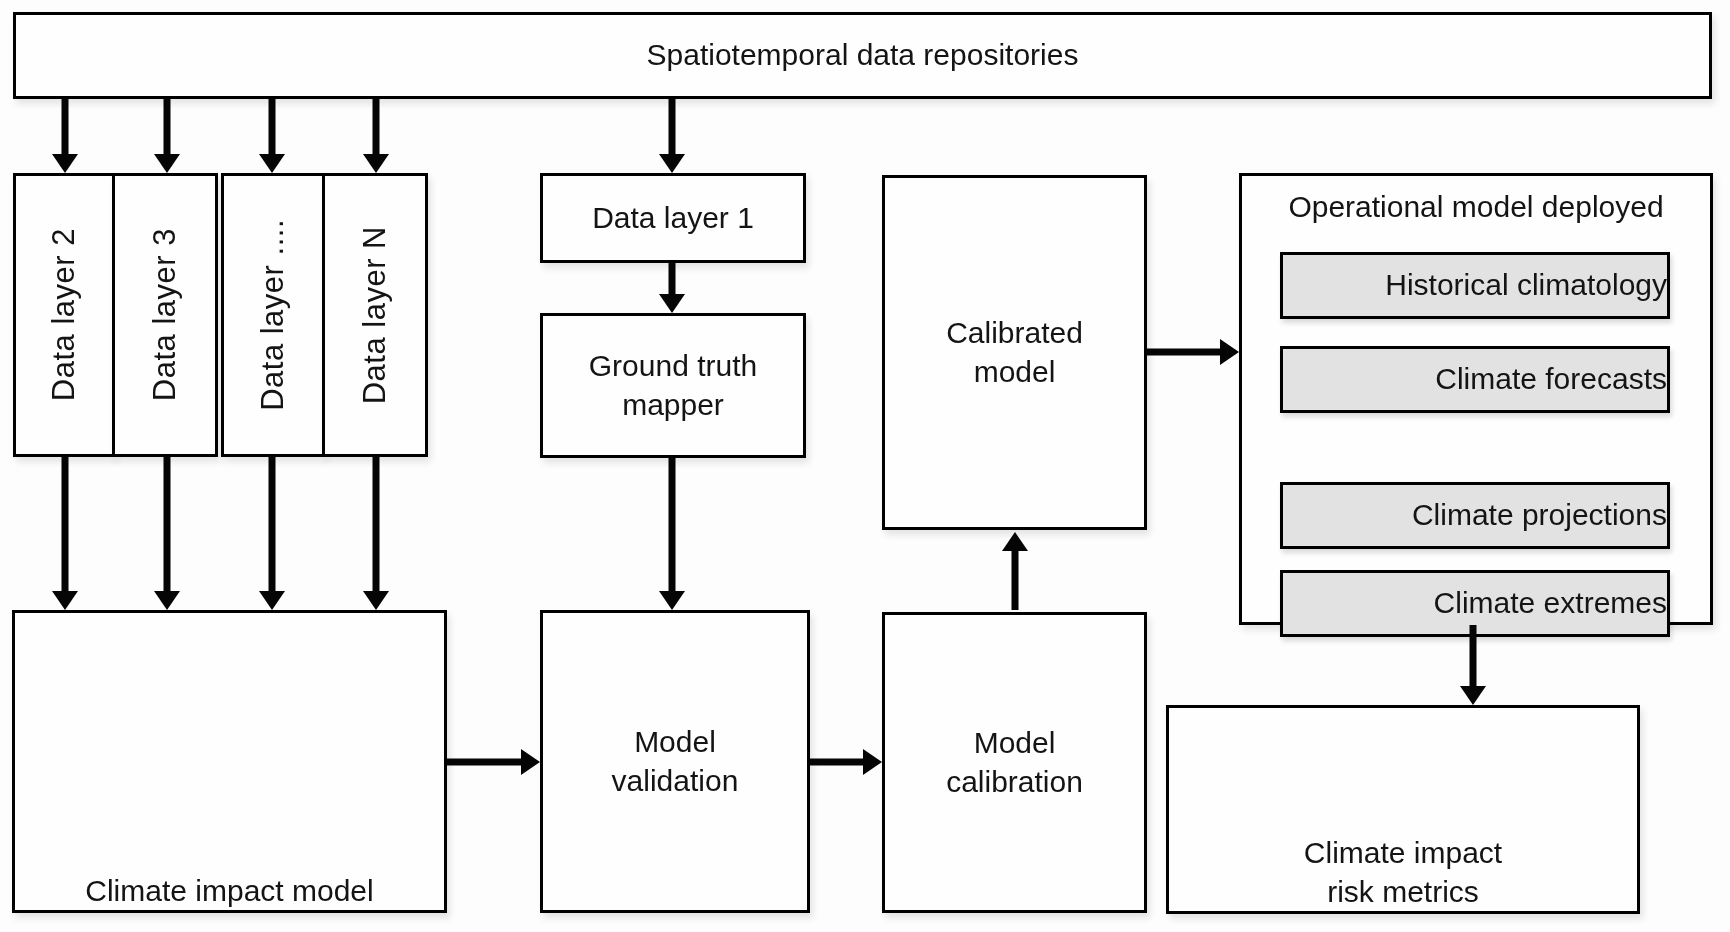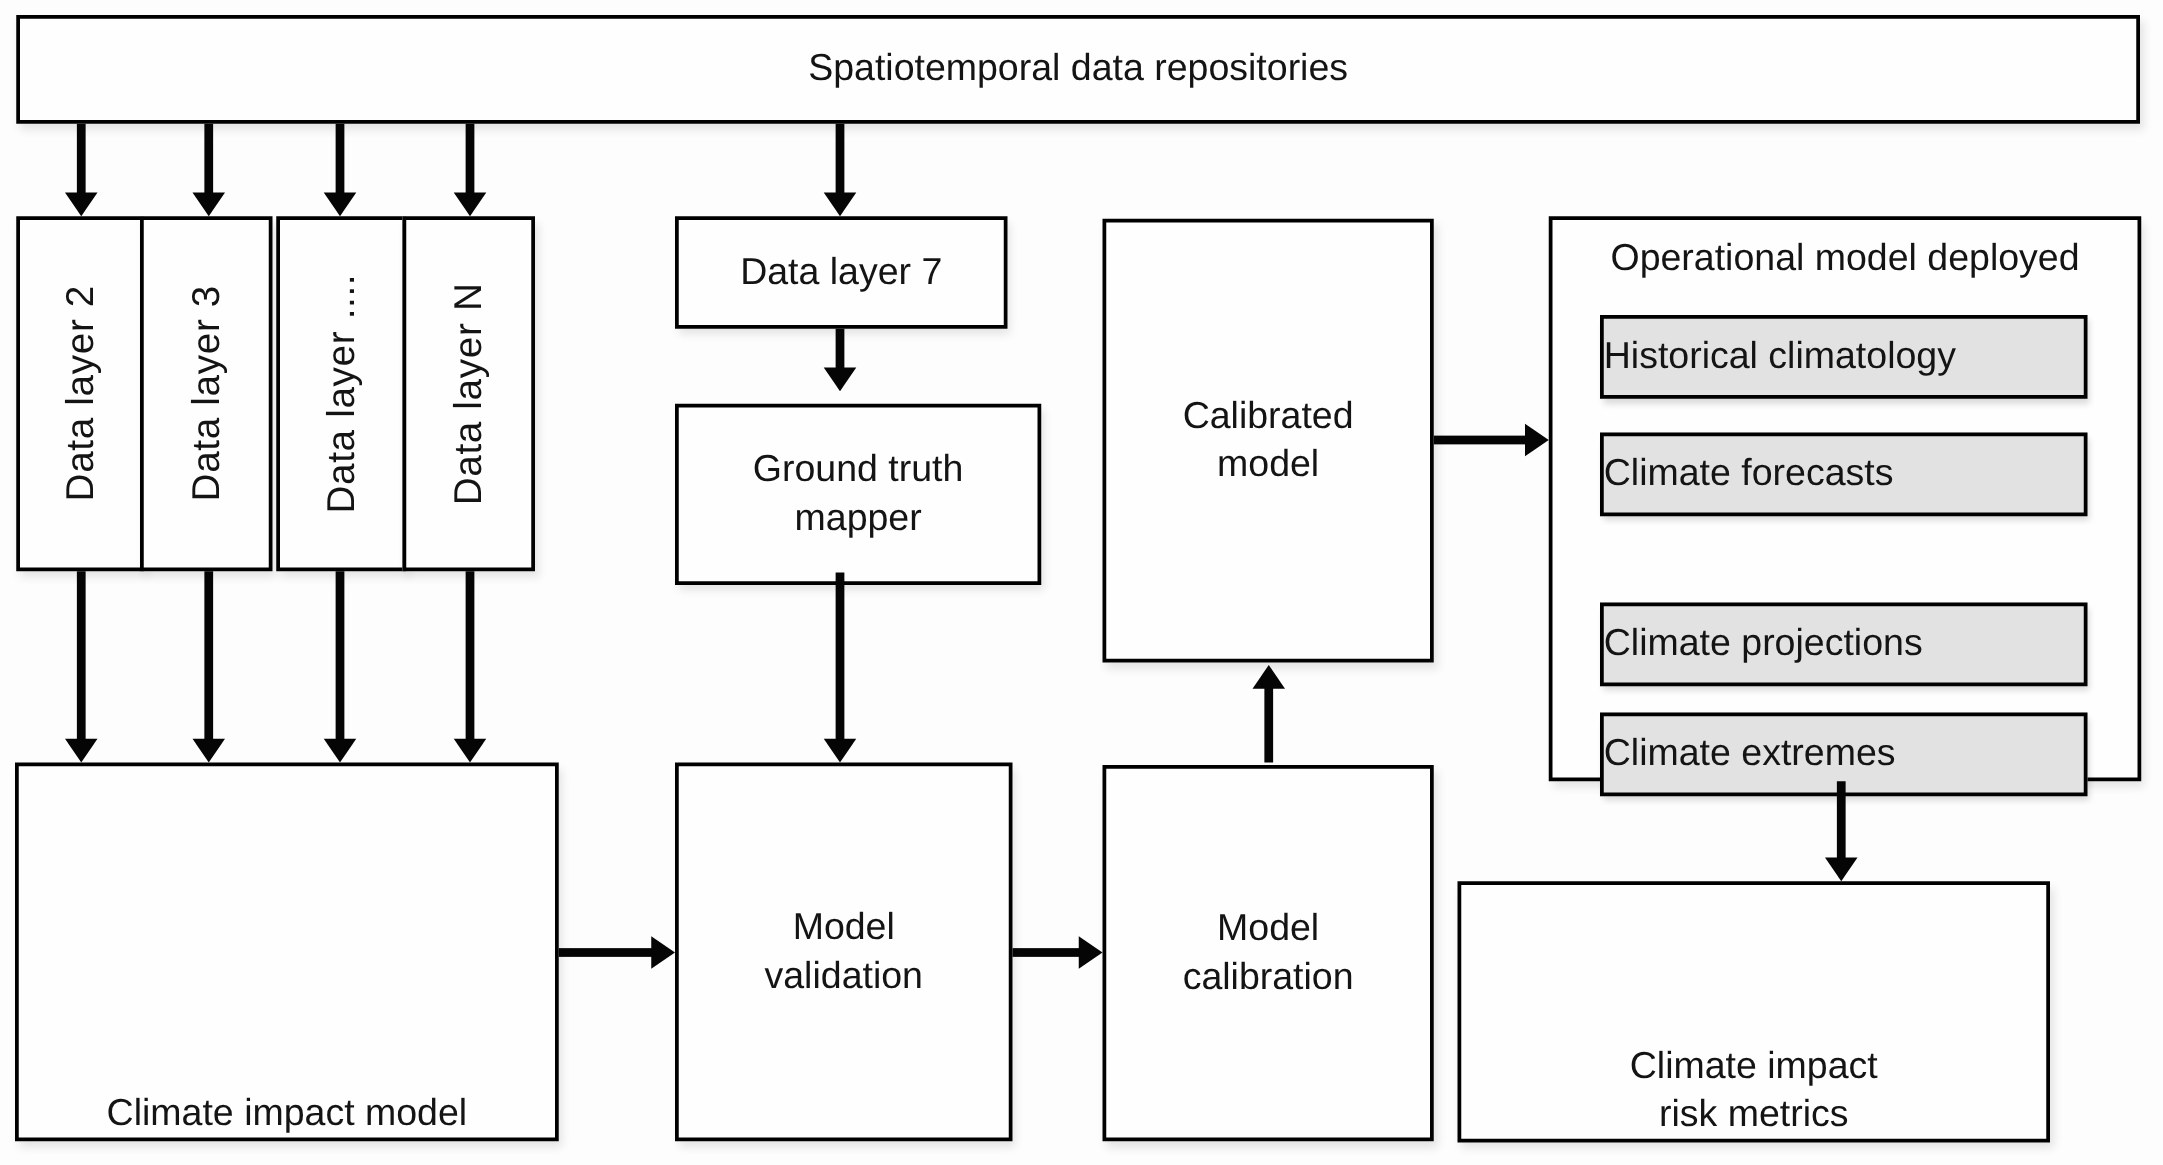"Data layer 7" span.lbl { text: 7 -> 1 }
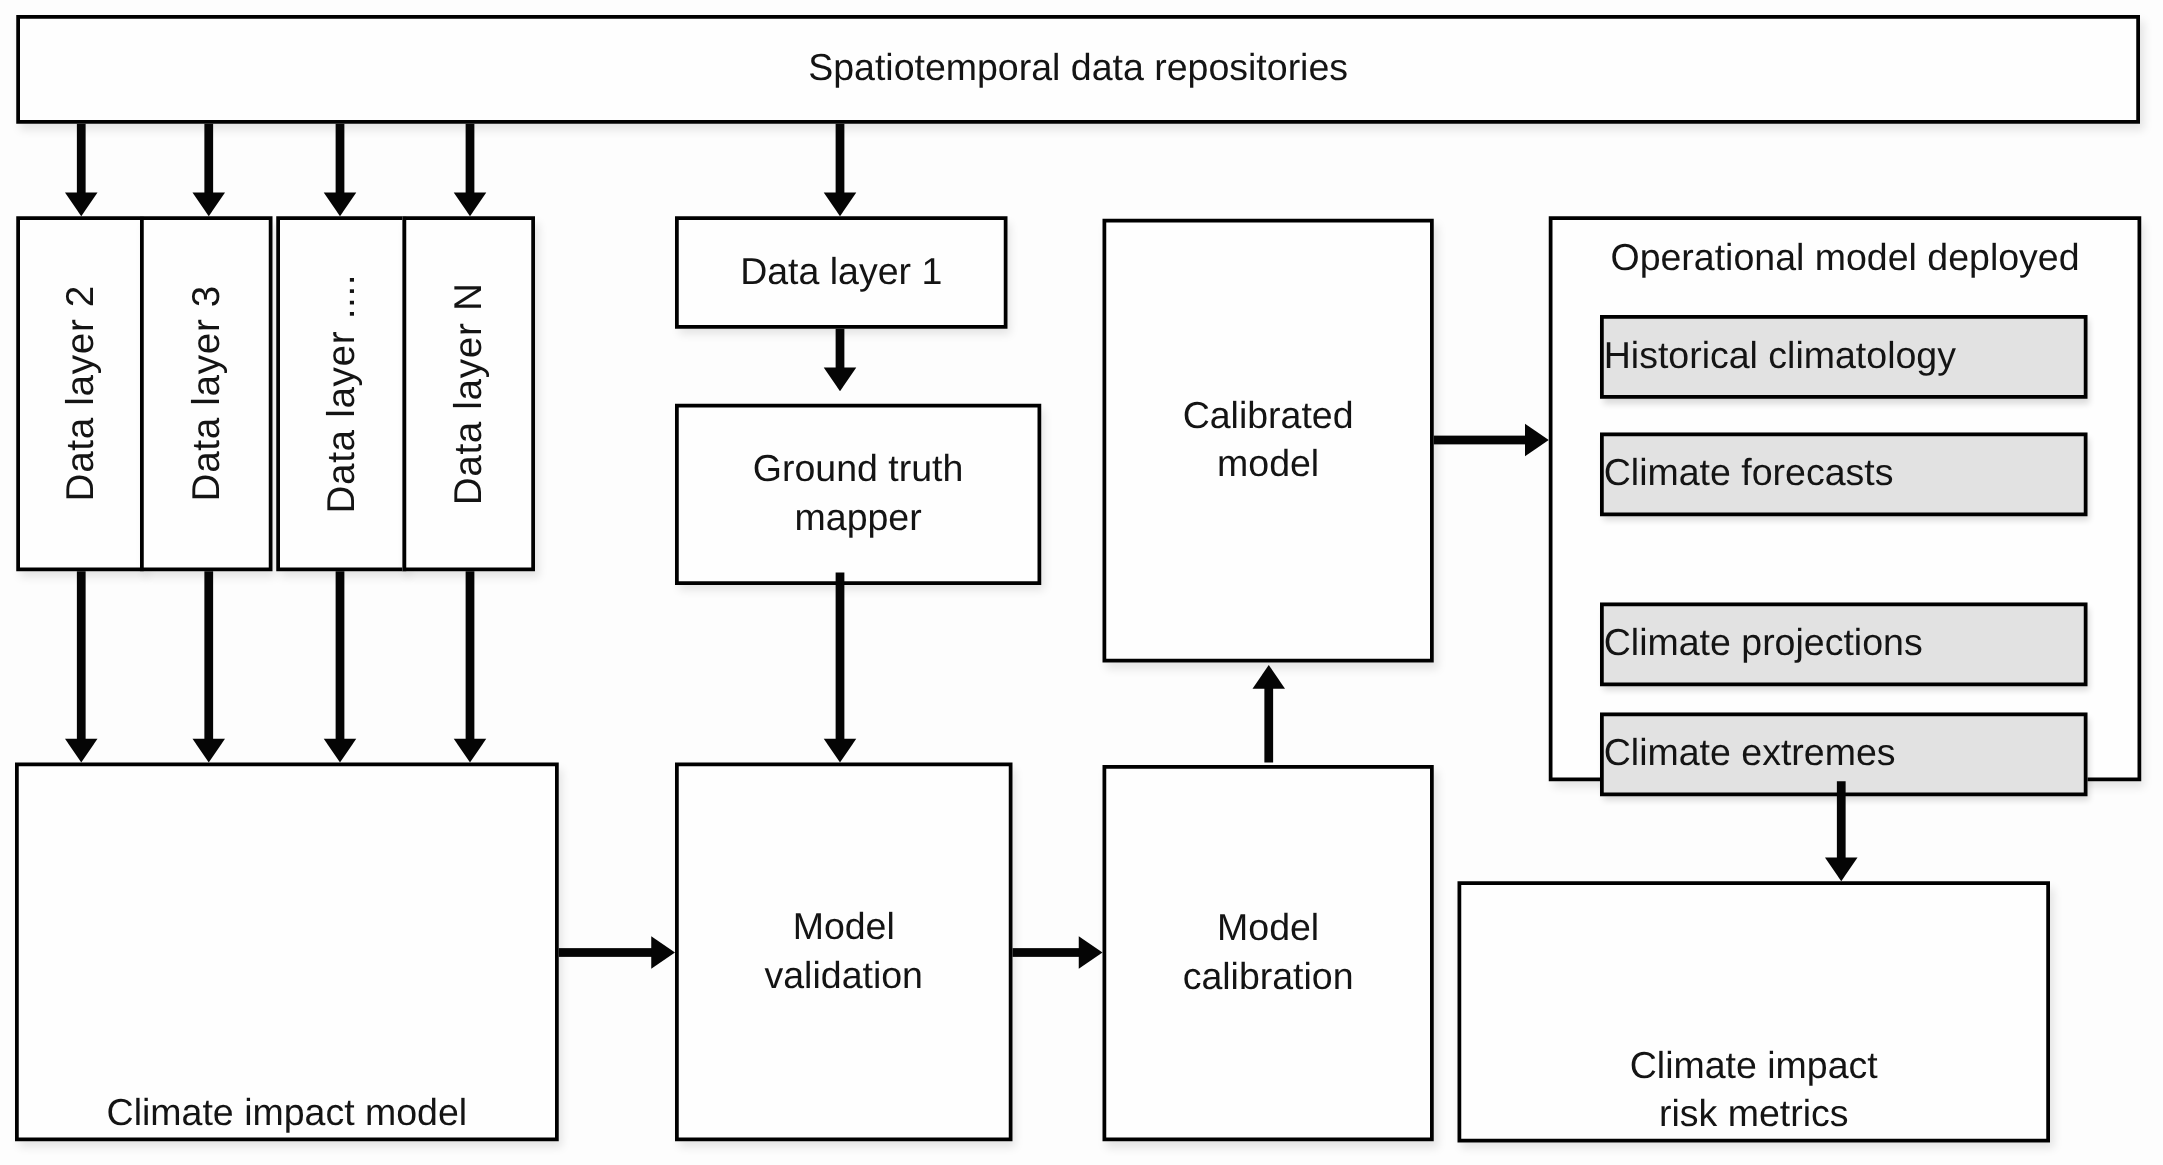"Historical climatology" .sub { justify-content: flex-start -> flex-end }
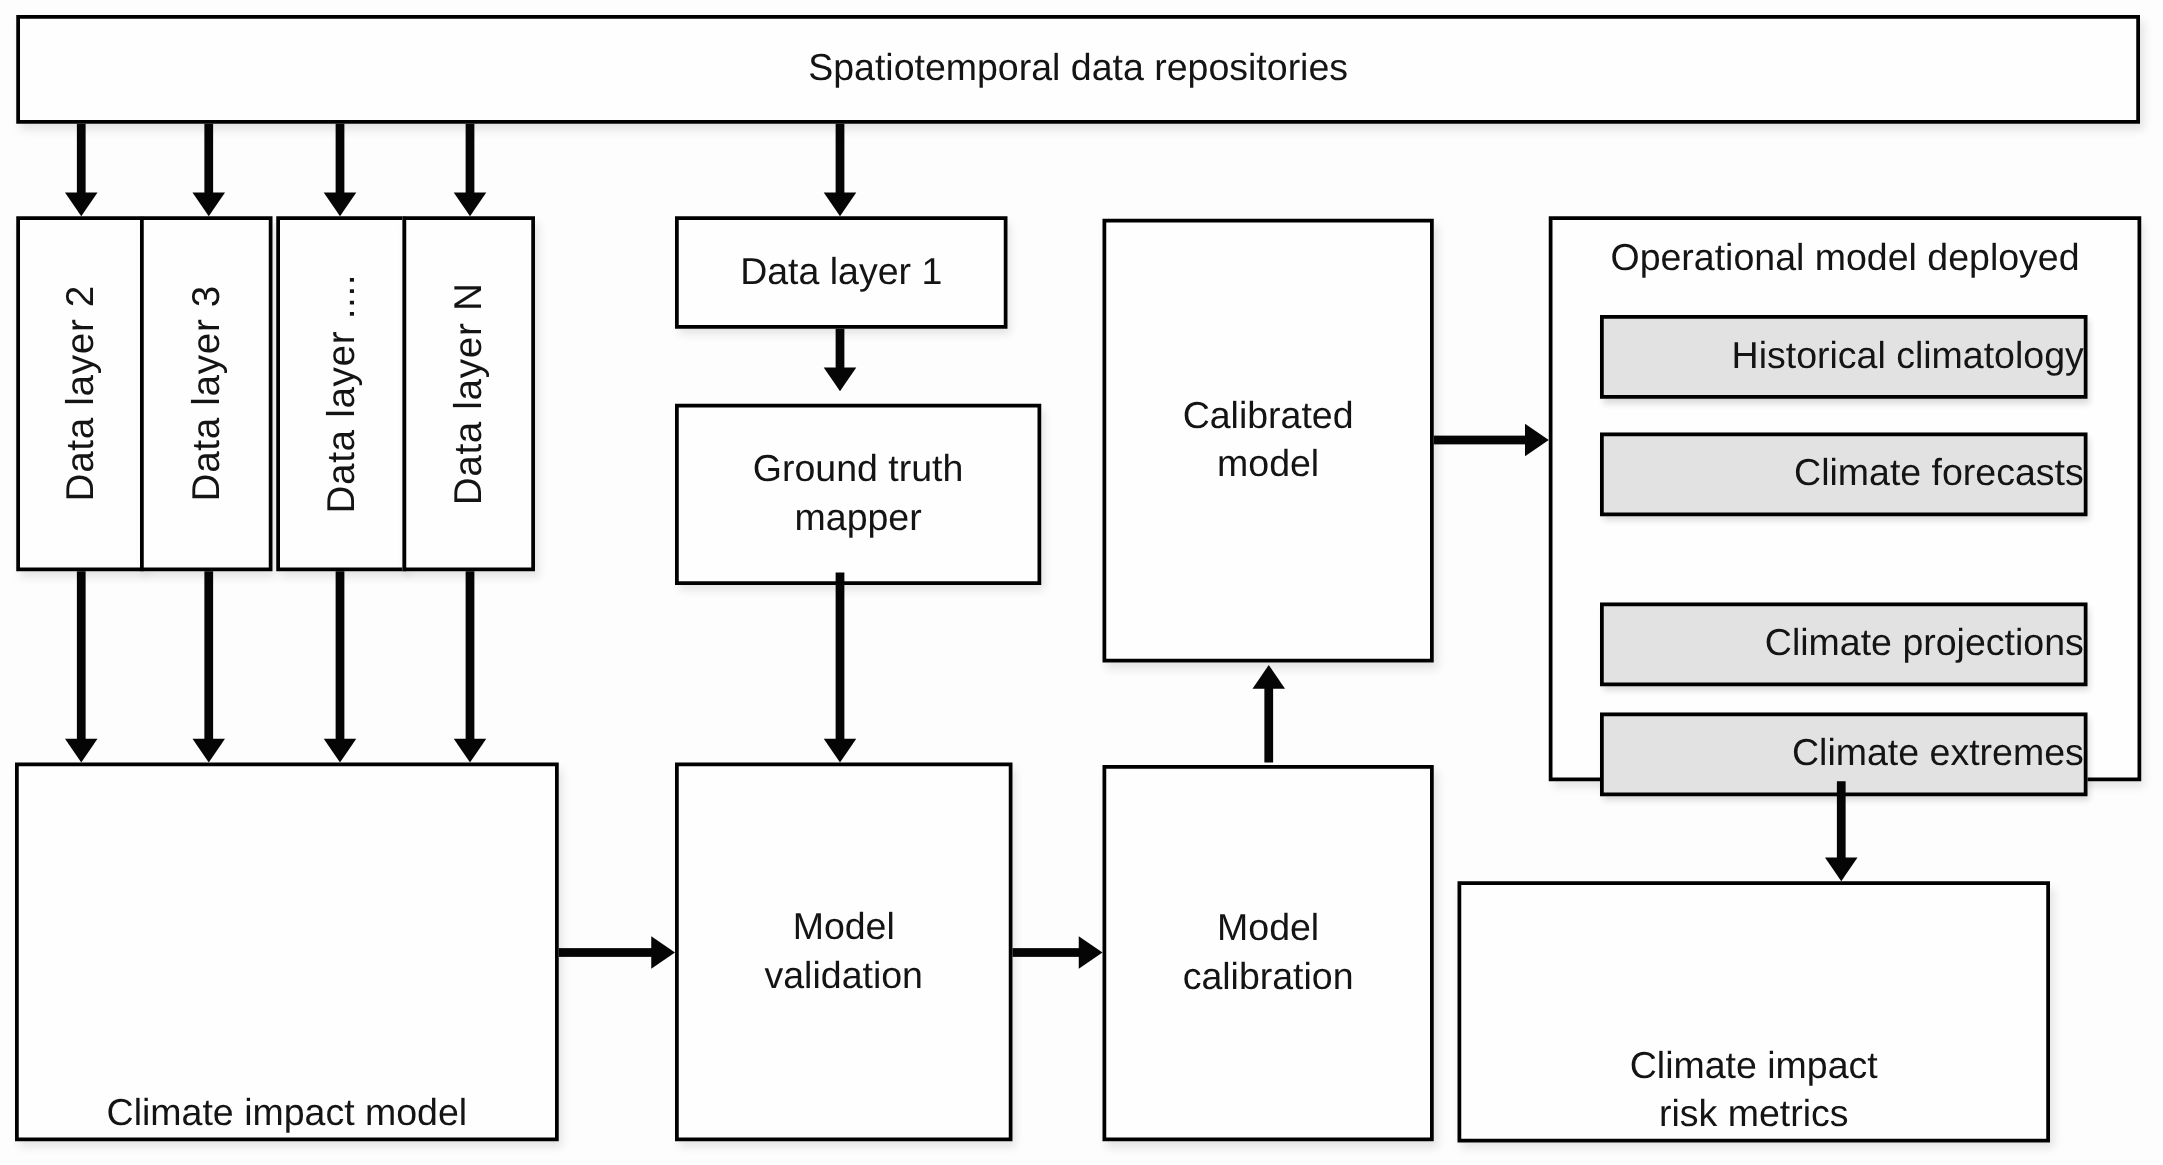"Ground truth" div.node { top: 323px -> 313px; width: 293px -> 266px }
